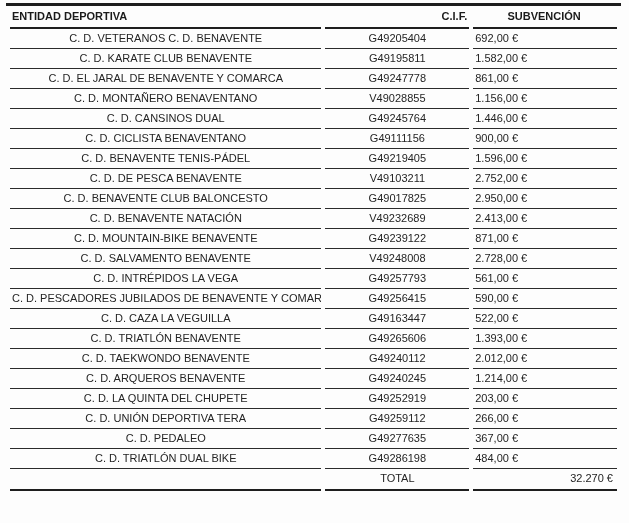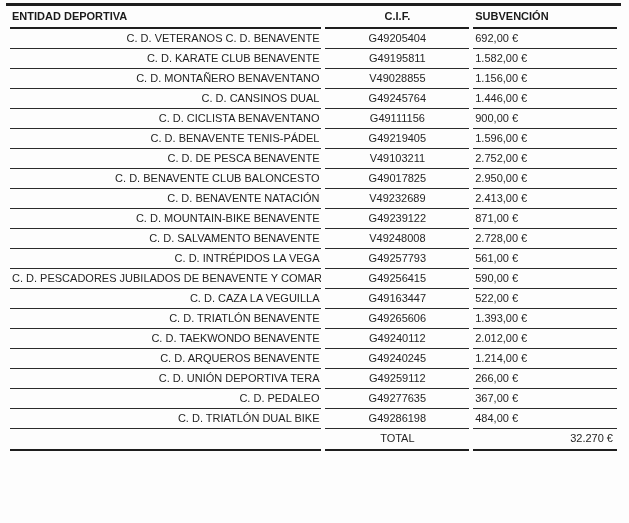"C.I.F." thead th.cif { text-align: center -> right }
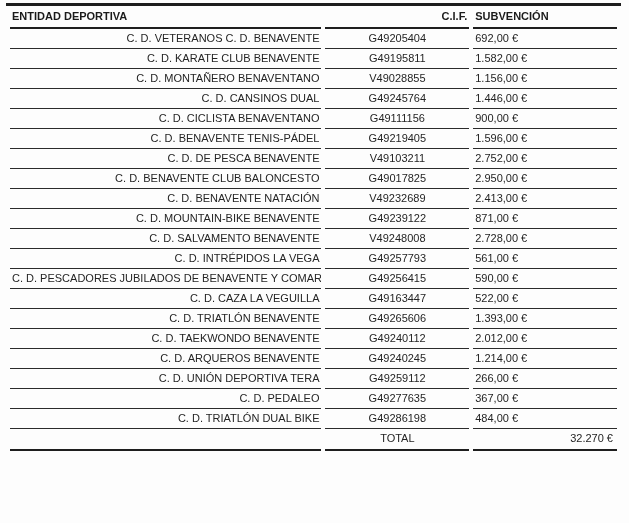"SUBVENCIÓN" thead th.amount { text-align: left -> center }
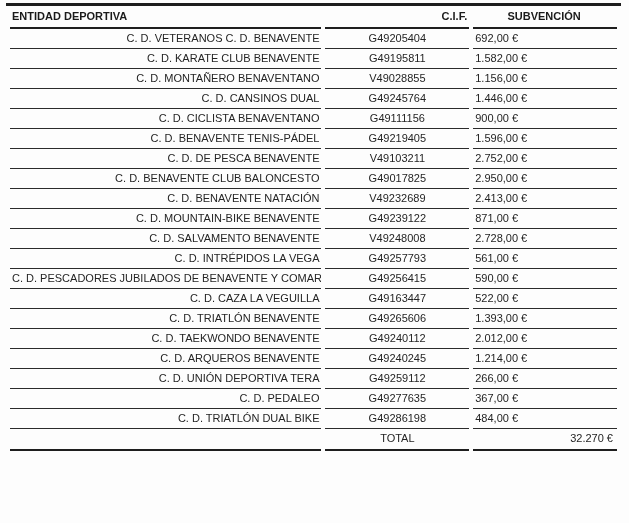"C. D. VETERANOS C. D." td.entity { text-align: right -> center }
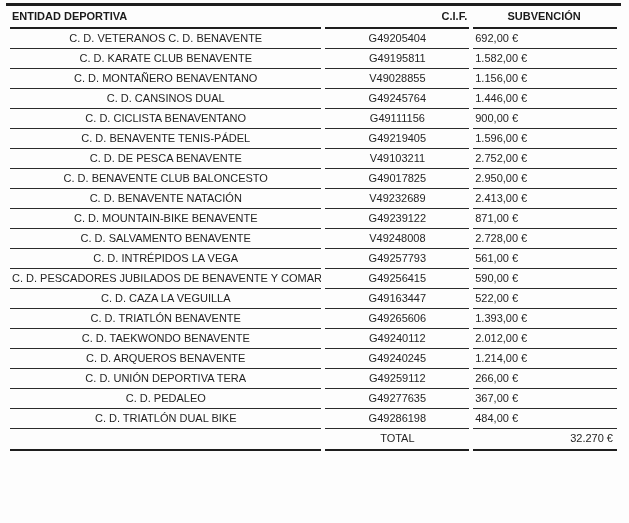"C. D. EL JARAL DE" tr { html: none -> <tr> <td>C. D. EL JARAL DE BENAVENTE Y COMARCA</td> <td>G49247778</td> <td>861,00 €</td> </tr> }
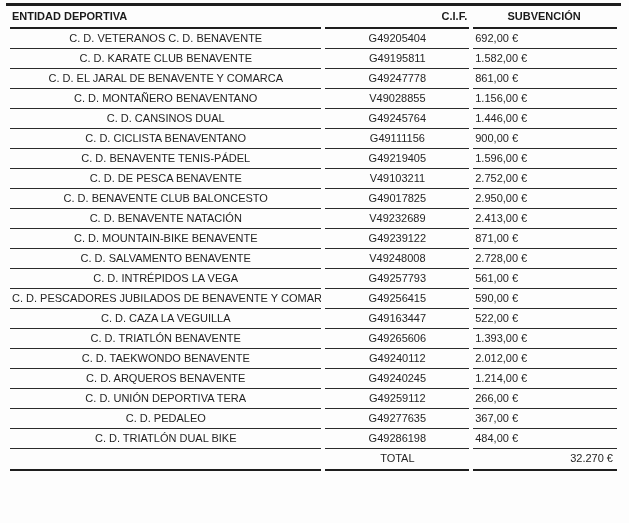"C. D. LA QUINTA DEL" tr { html: none -> <tr> <td>C. D. LA QUINTA DEL CHUPETE</td> <td>G49252919</td> <td>203,00 €</td> </tr> }
